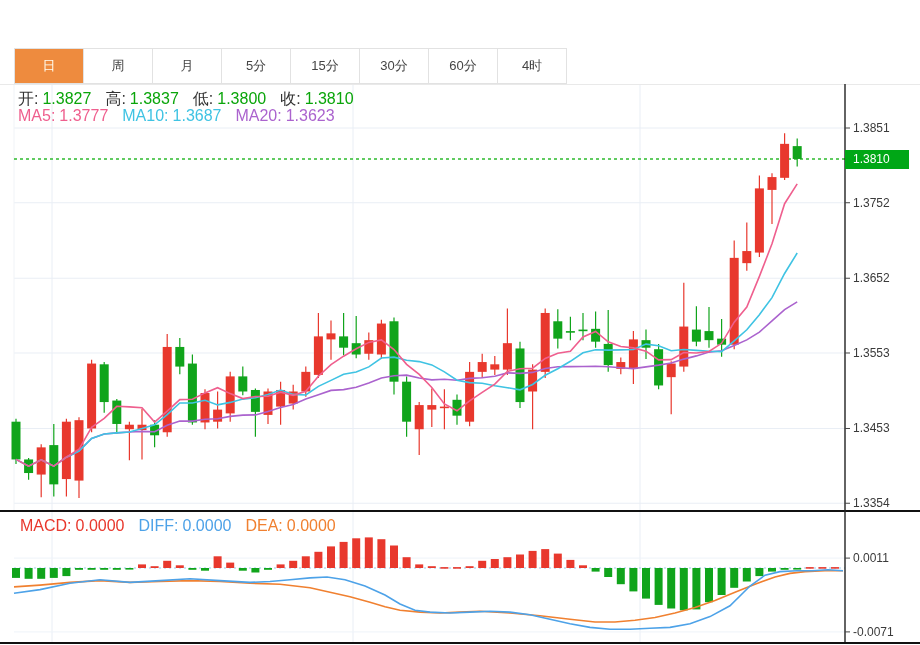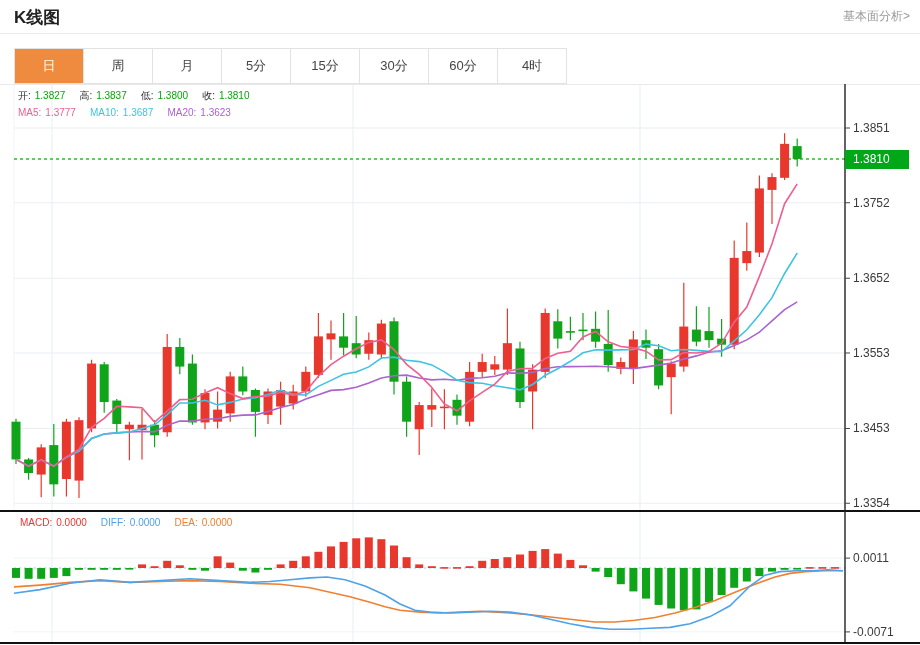"K线图" div.header { html: <div> <div>K线图</div> <a>基本面分析&gt;</a> </div> -> none }
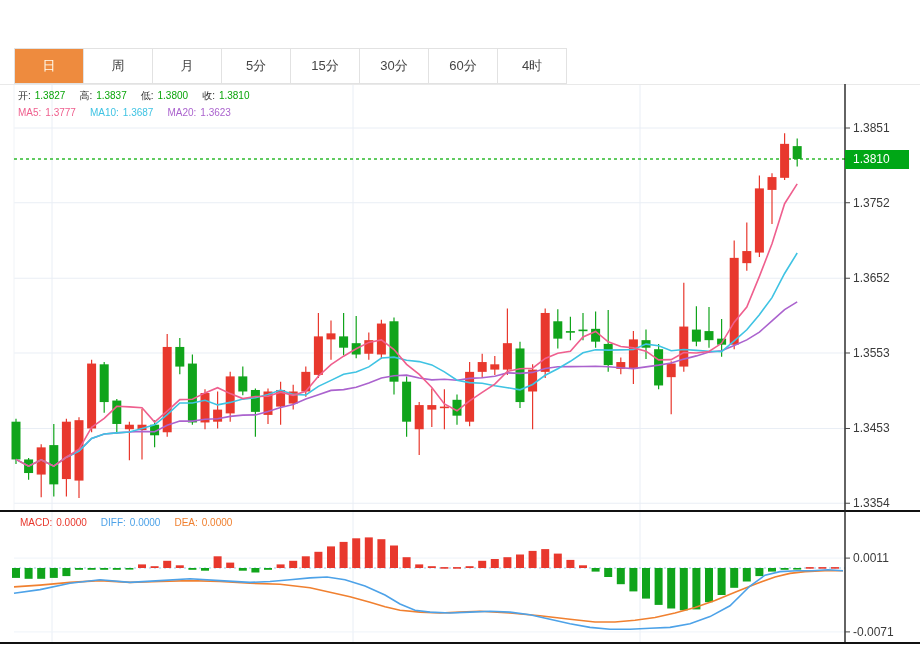"开: 1.3827 高: 1.3837 低:" .overlay { font-size: 10px -> 16px }
